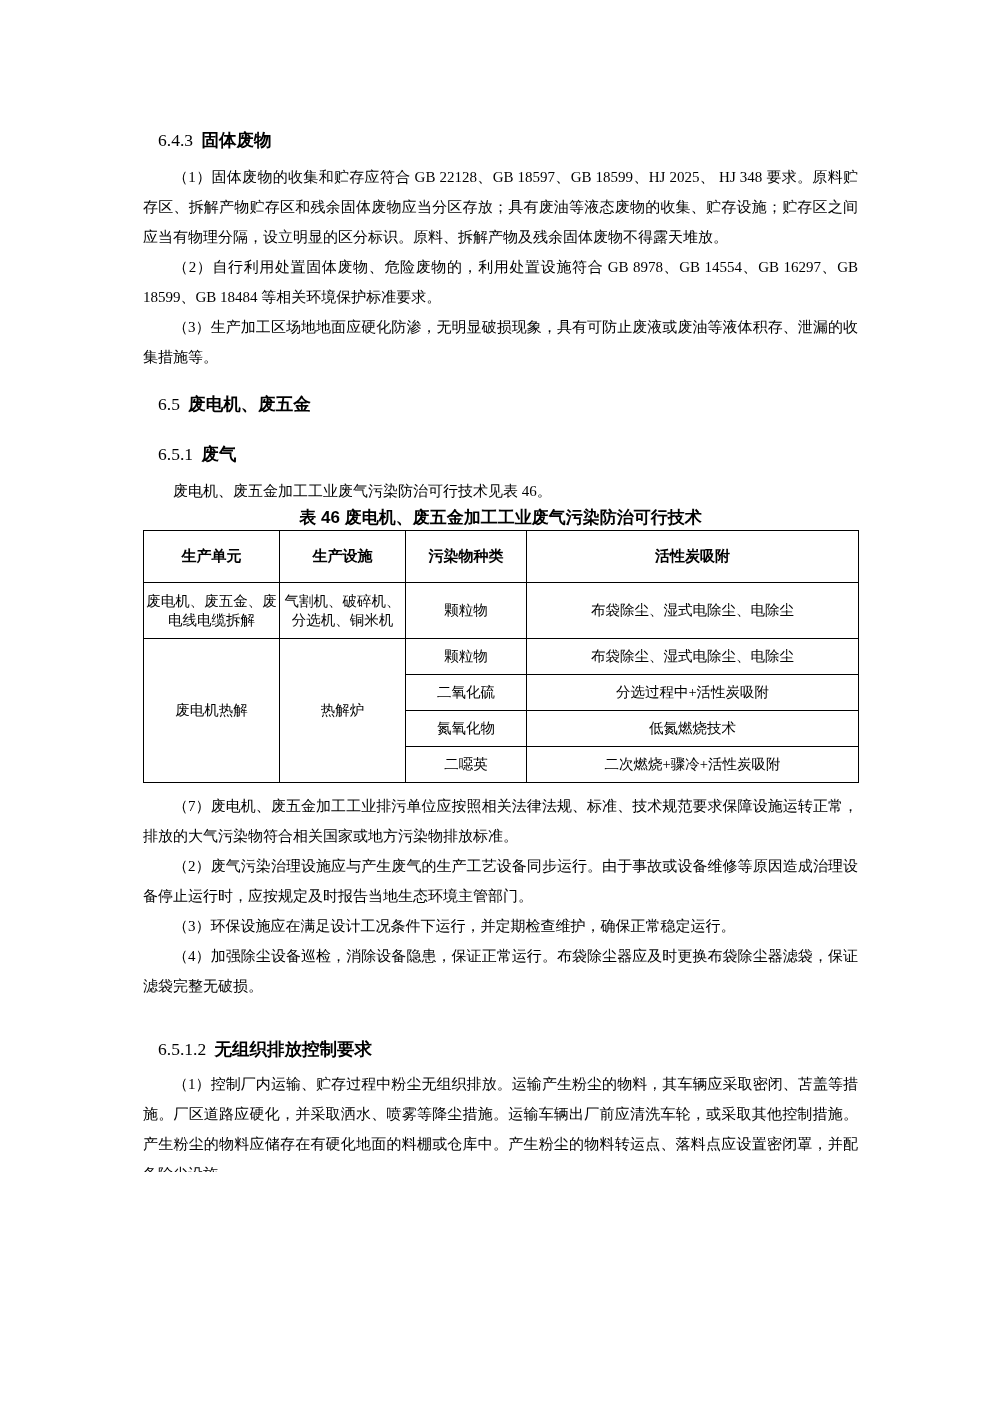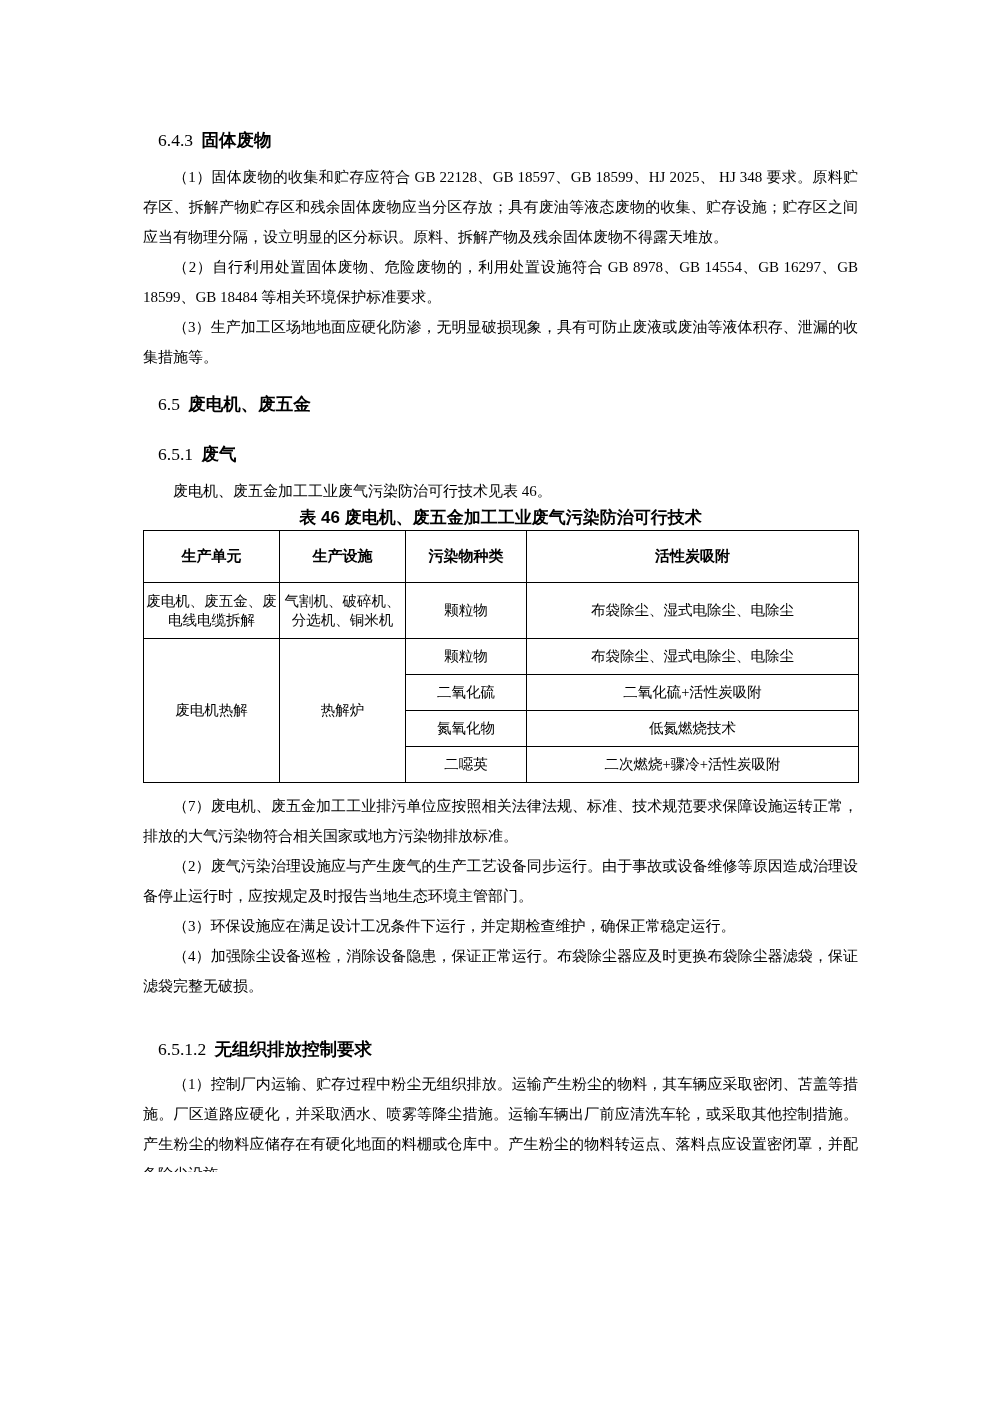"二氧化硫+活性炭吸附" td { text: 二氧化硫+ -> 分选过程中+ }
